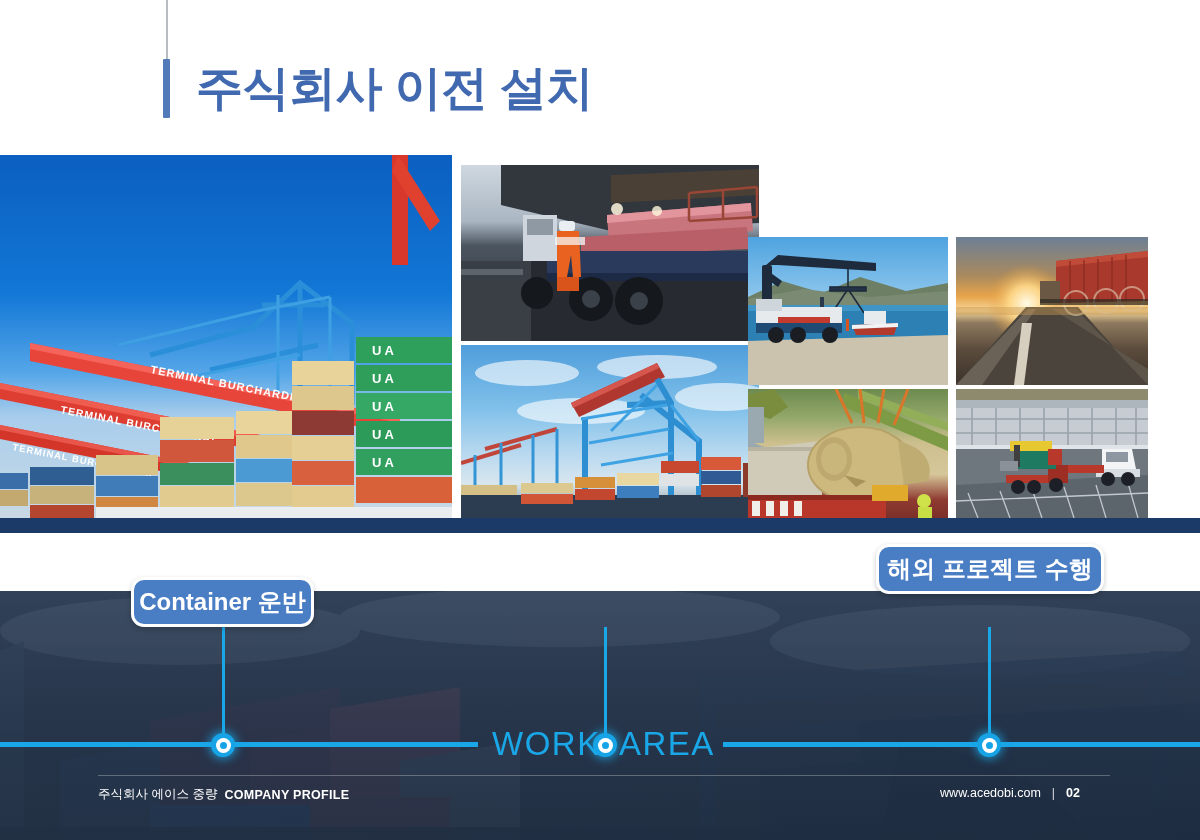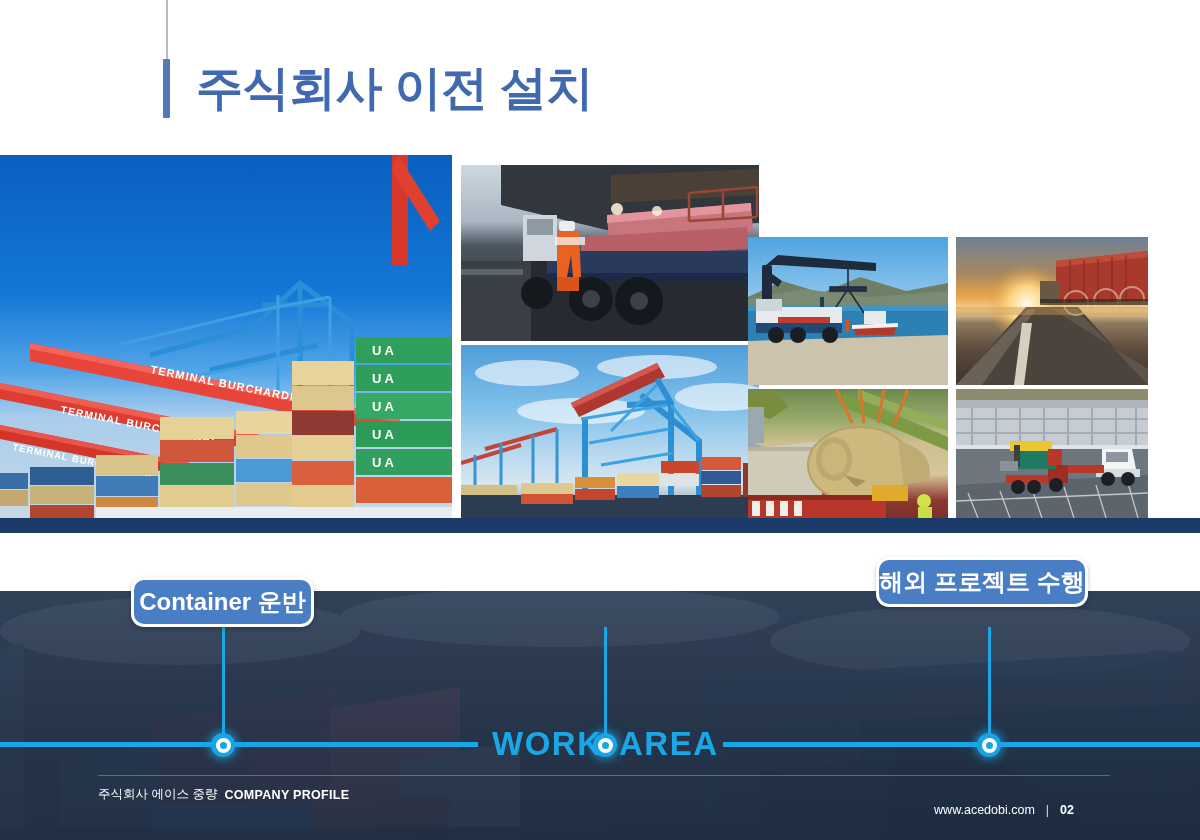"해외 프로젝트 수행" div.callout { top: 557px -> 544px; width: 212px -> 228px }
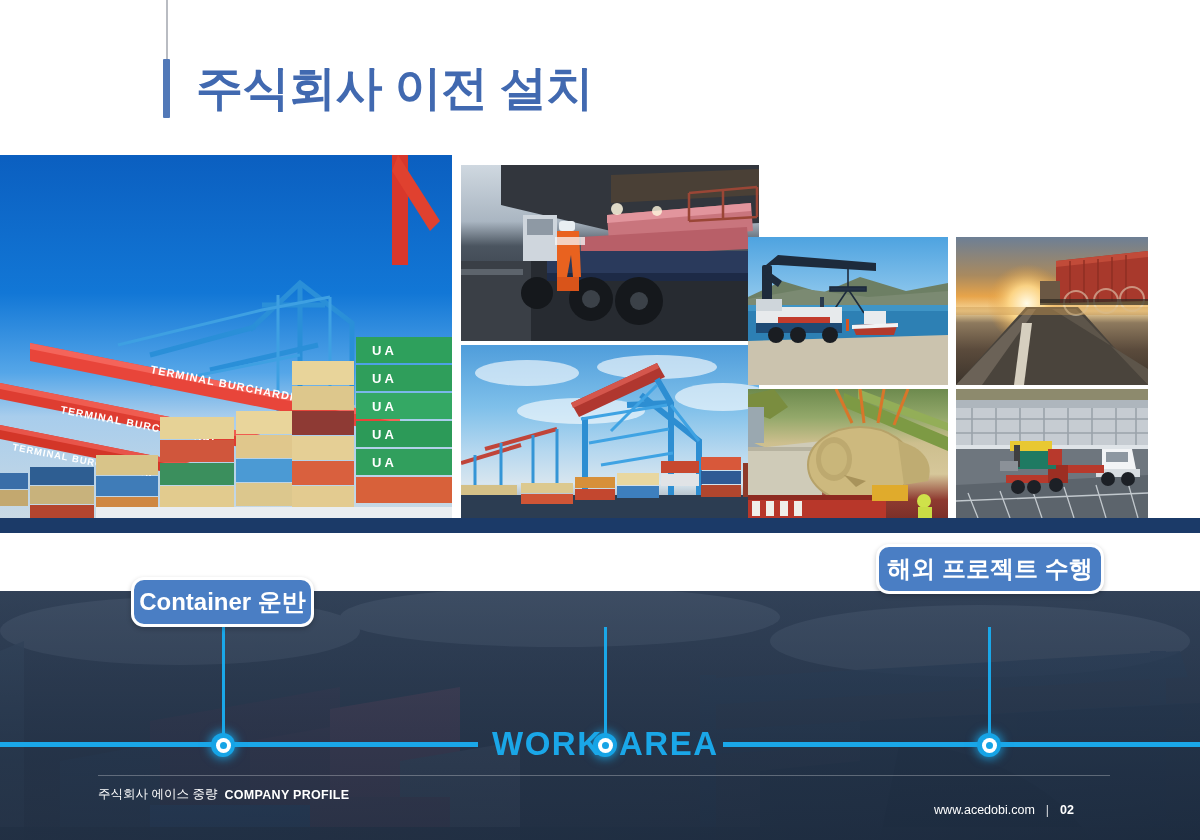"WORK" .work-area { font-weight: 700 -> 400 }
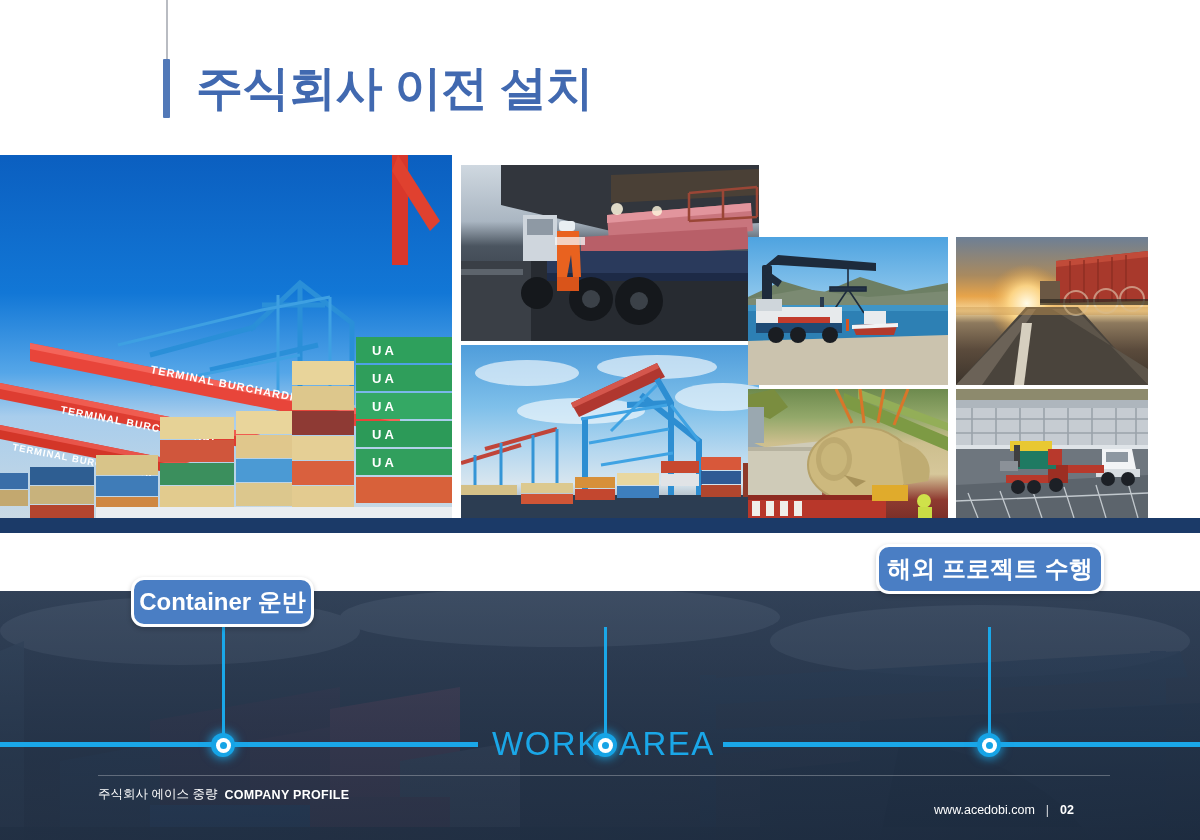"www.acedobi.com" .foot-right { margin-top: 17px -> none; right: 126px -> 120px }
